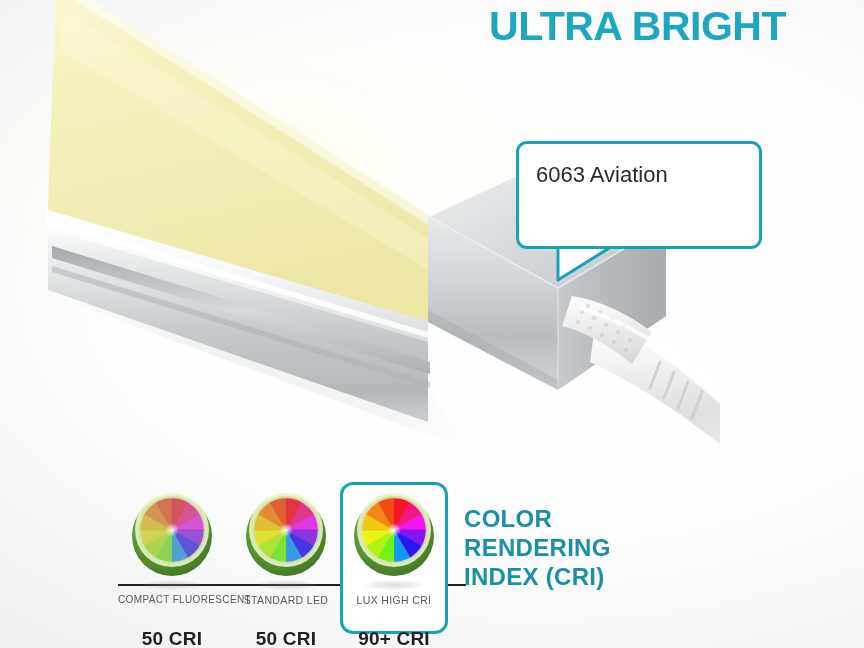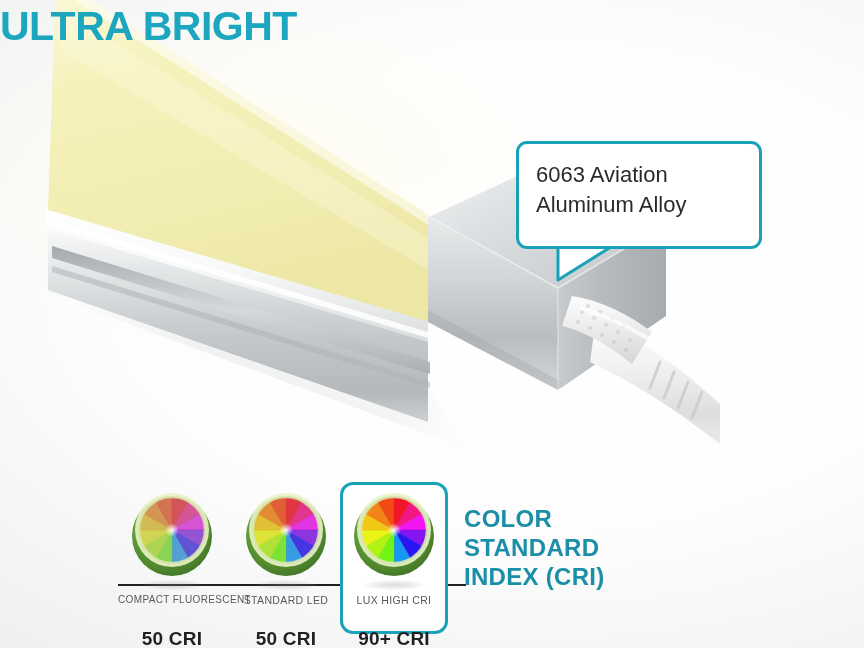"ULTRA BRIGHT" .headline { padding-left: none -> 26px; text-align: left -> right }
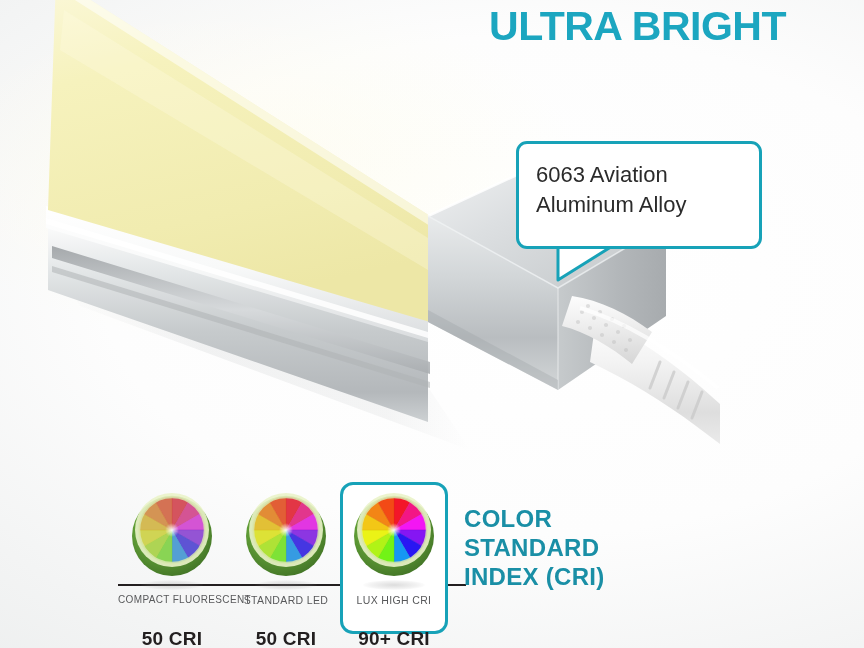"Aluminum Alloy" div { html: <div>Aluminum Alloy</div> -> none }
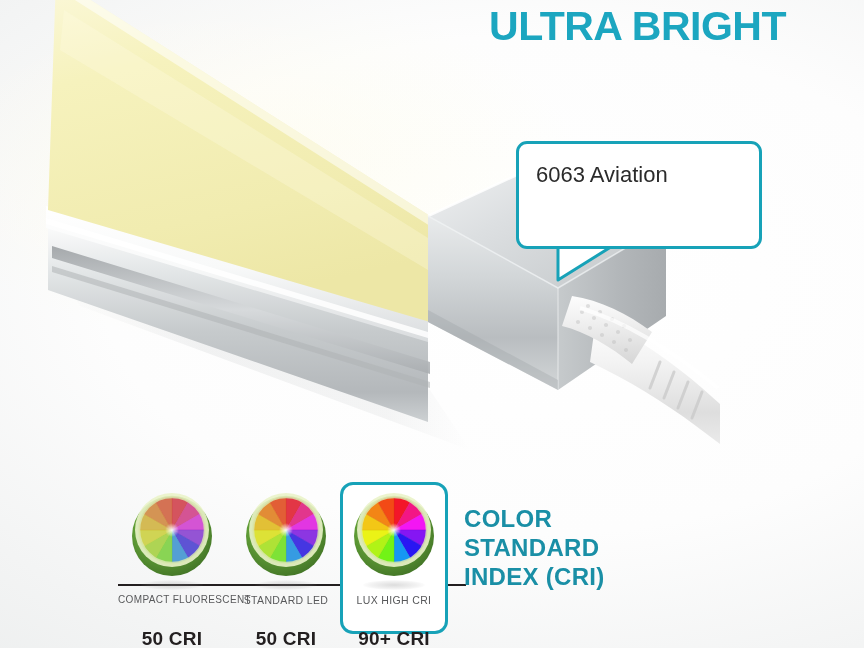"STANDARD" div { text: STANDARD -> RENDERING }
